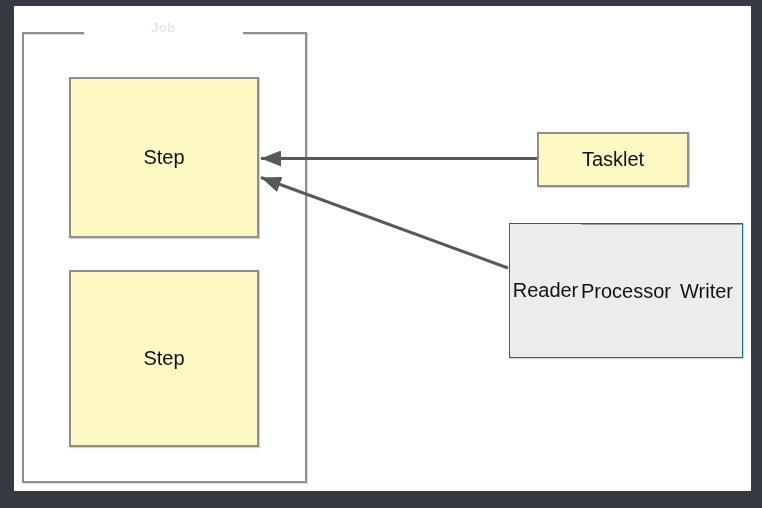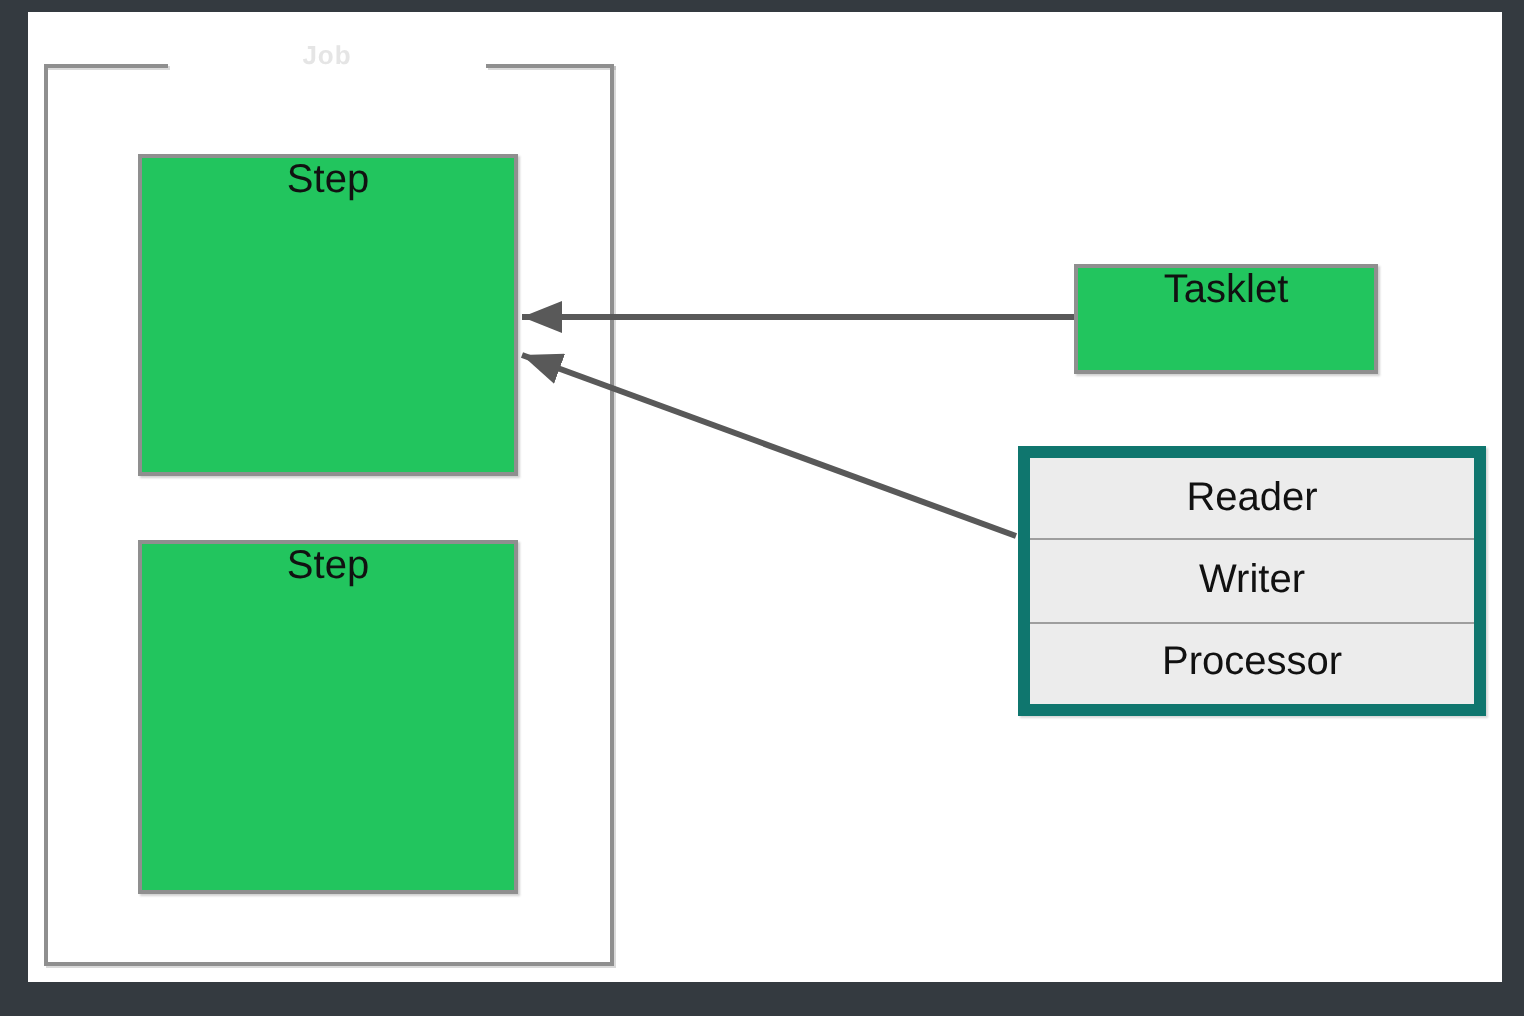"Step" .node { align-items: flex-start -> center; background: #22c55e -> #fef9c3 }
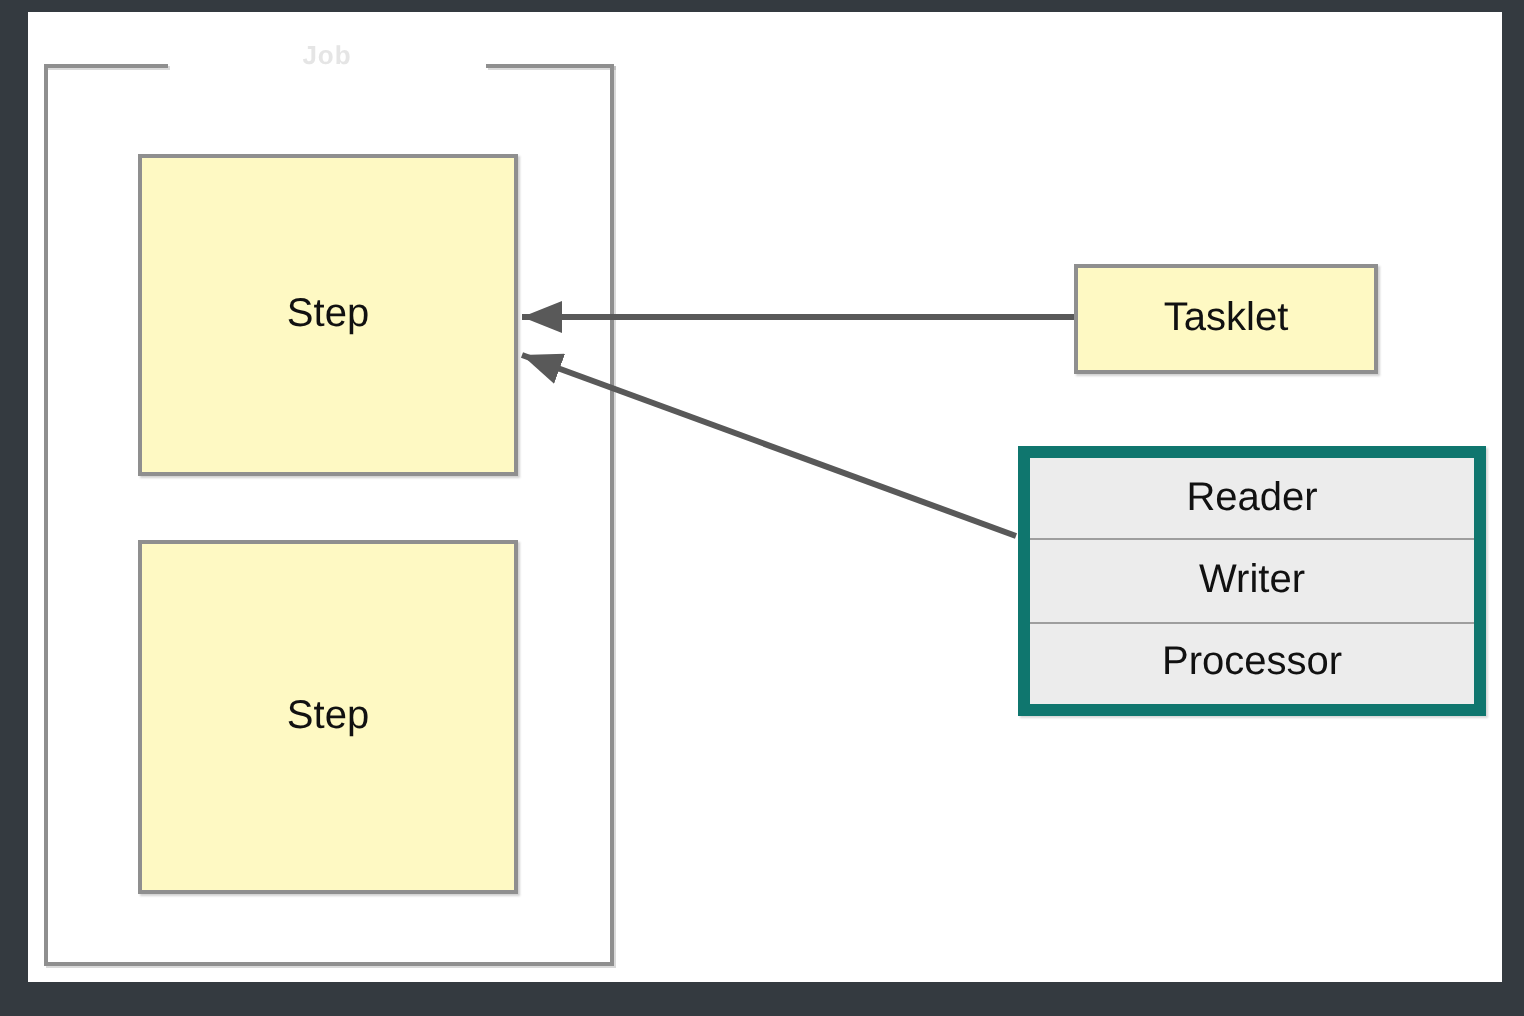"Reader" .chunk-stack { border: 6px solid #0f766e -> 1px solid #0f766e; flex-direction: column -> none }
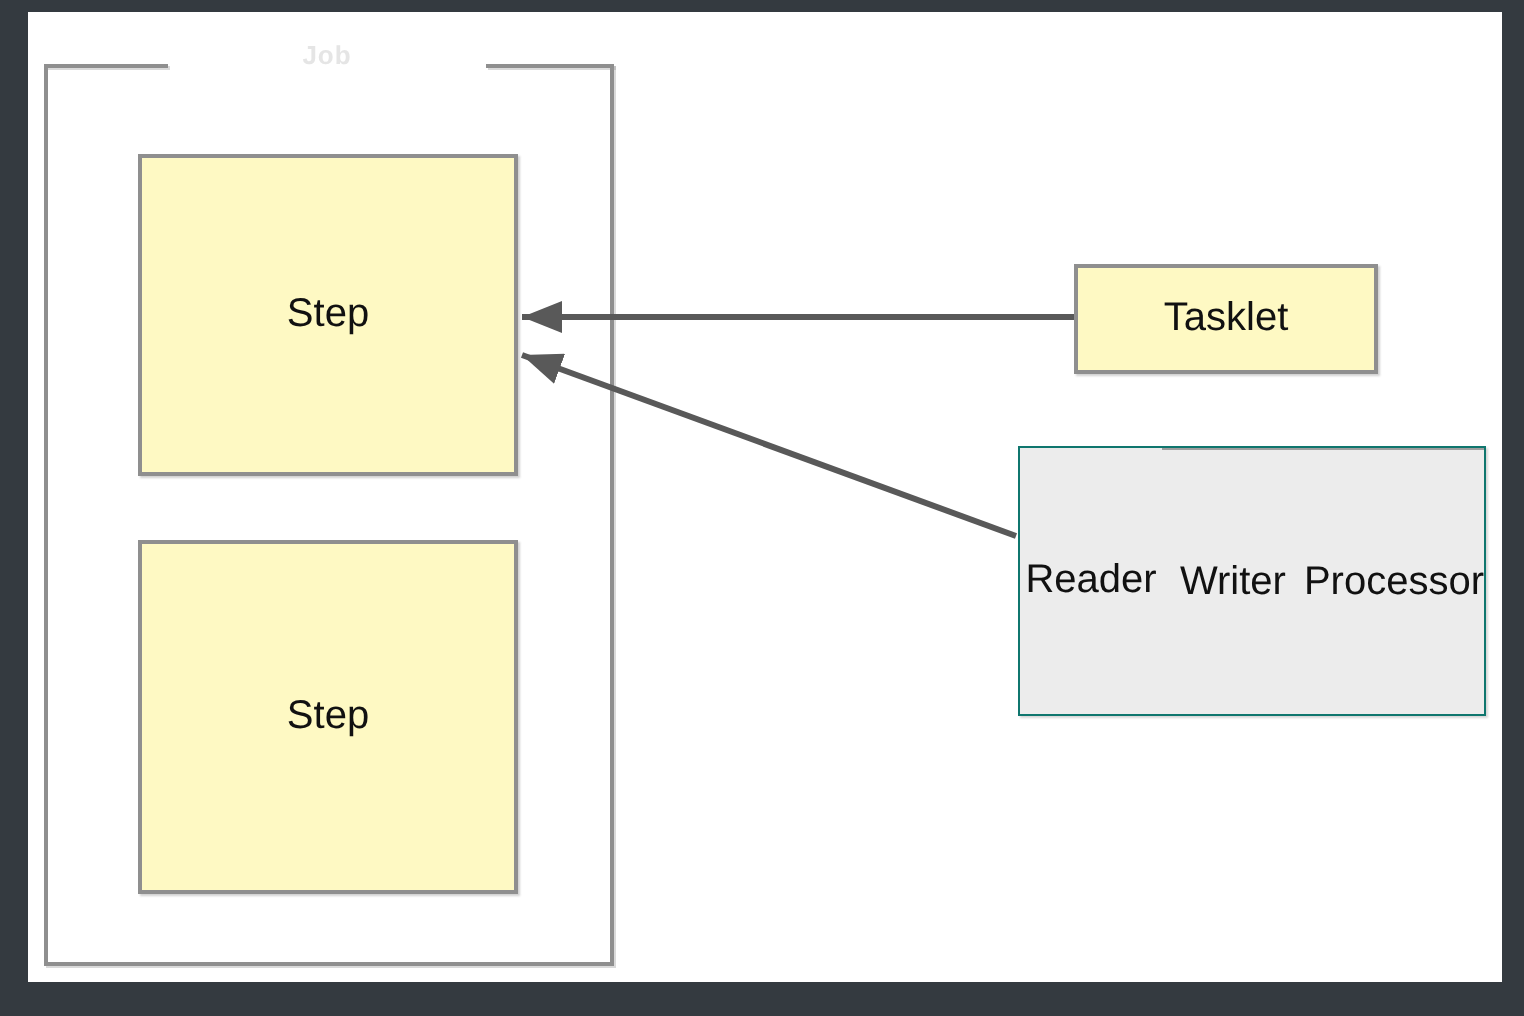"Writer" div.chunk-row { order: before "Processor" -> after "Processor" }
